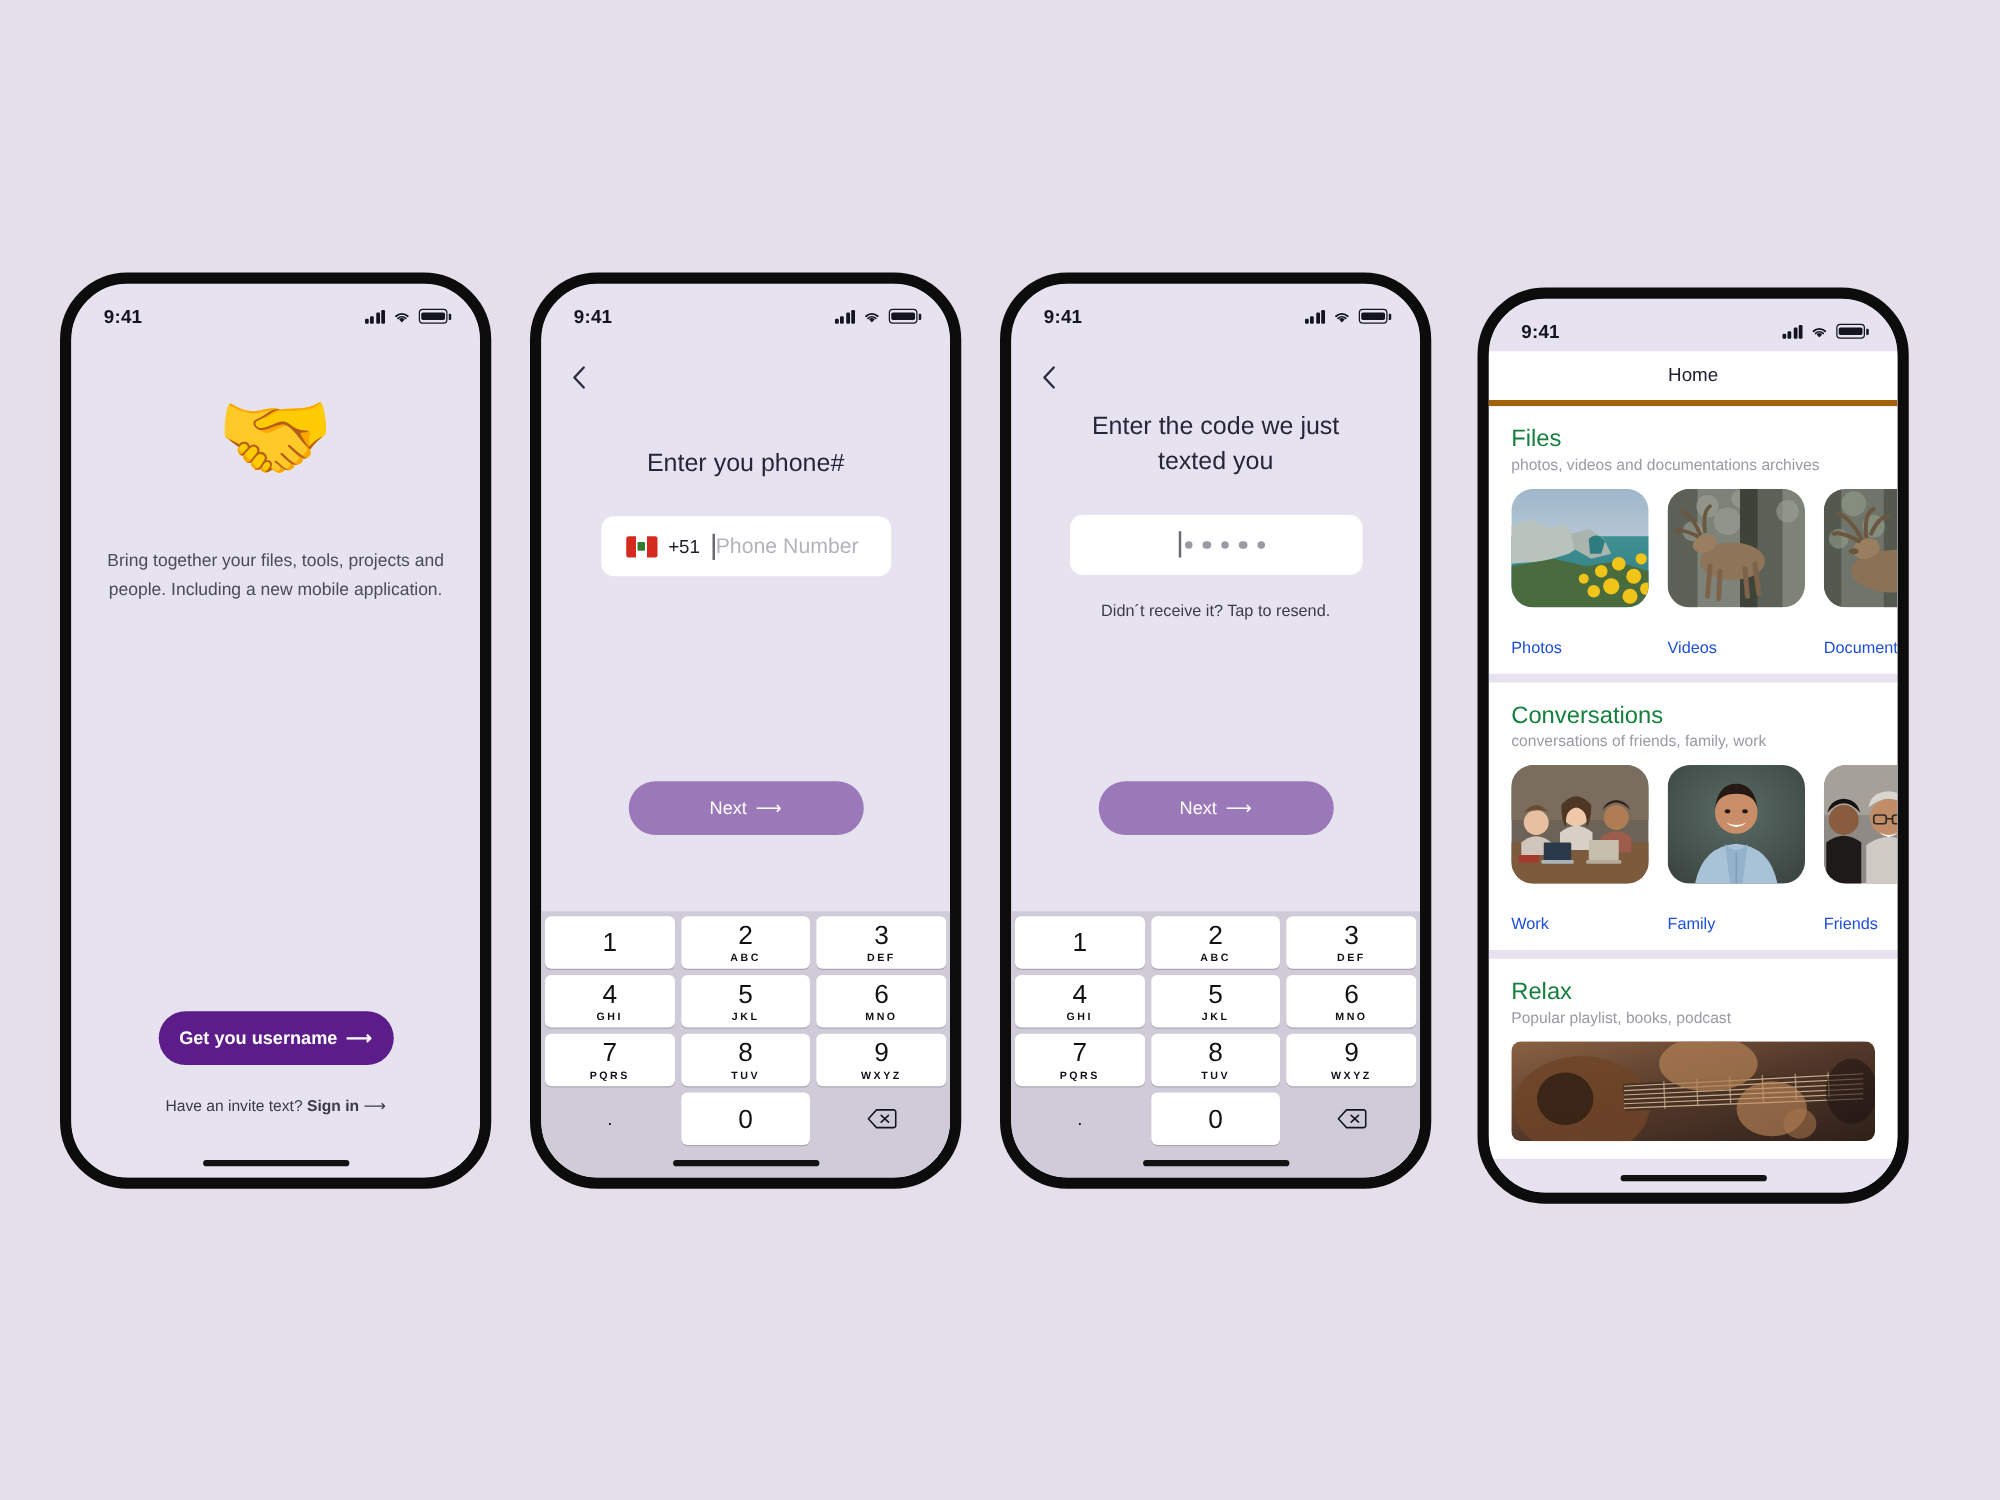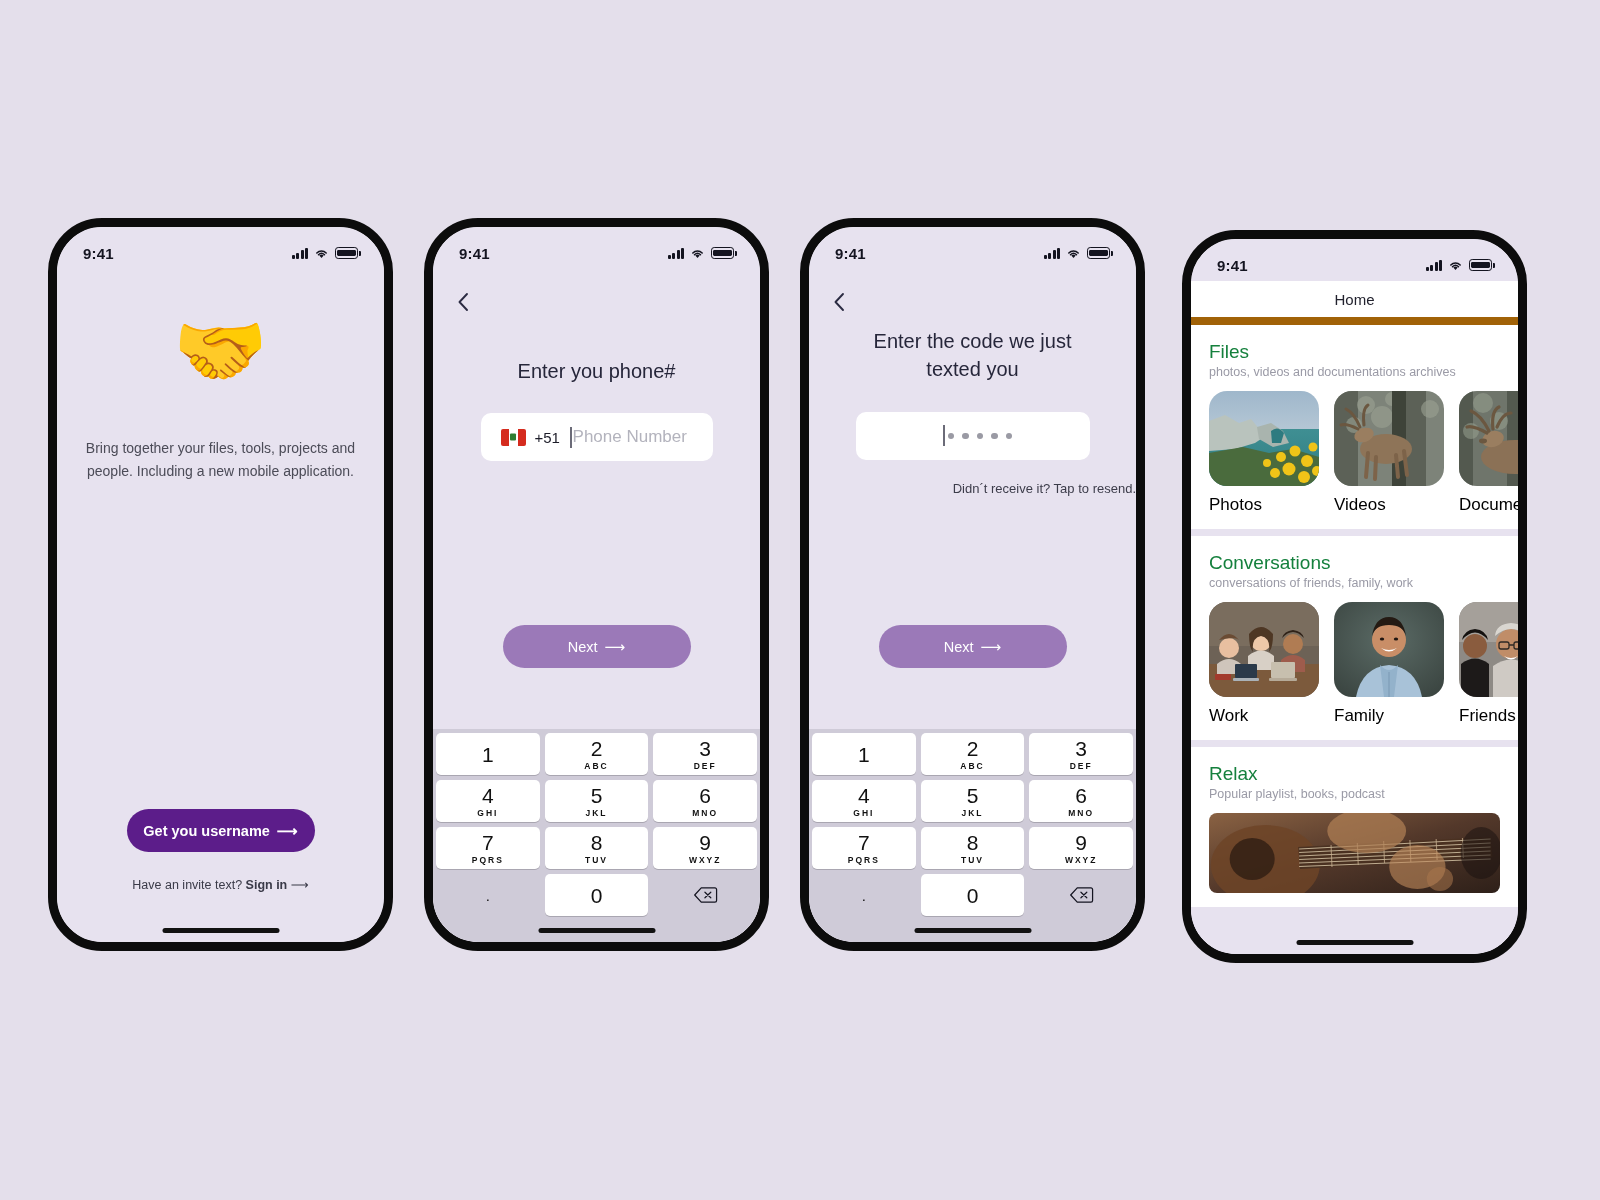"Home" .nav-bar { border-bottom: 8px solid #a16207 -> 5px solid #a16207 }
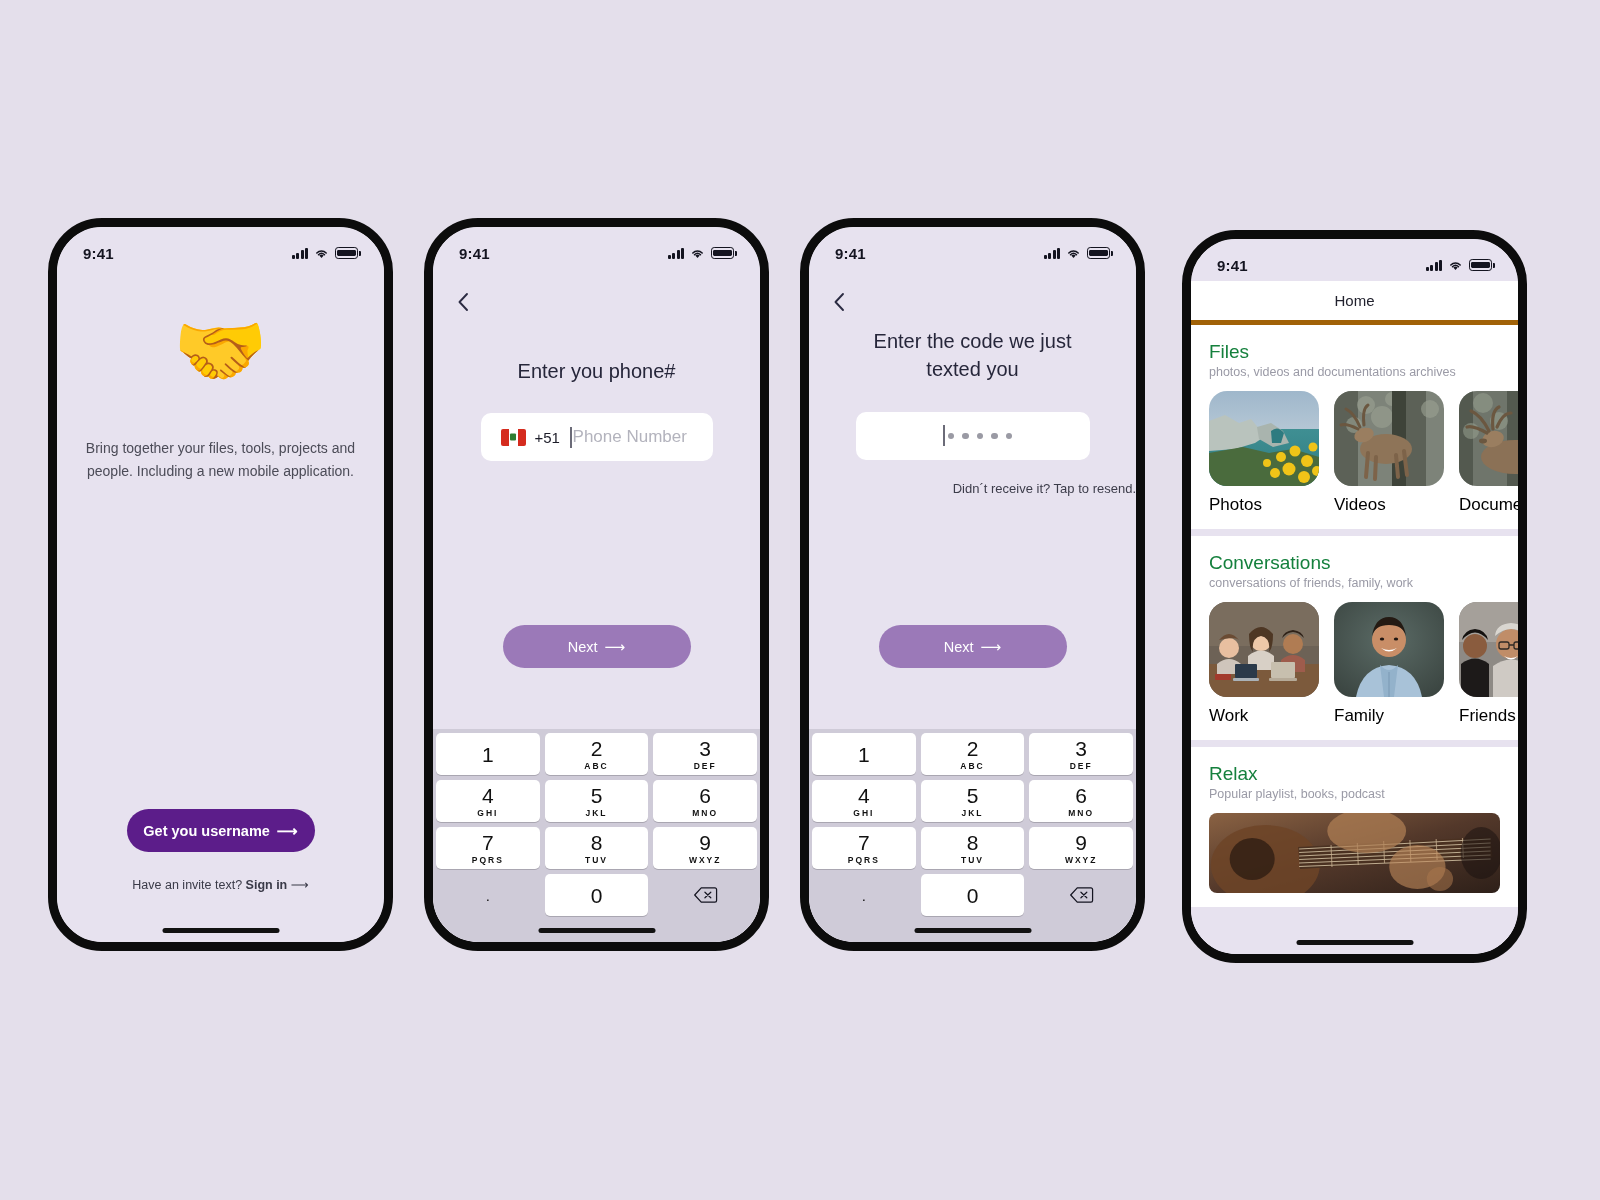"Didn´t receive it? Tap to" .resend { text-align: right -> center }
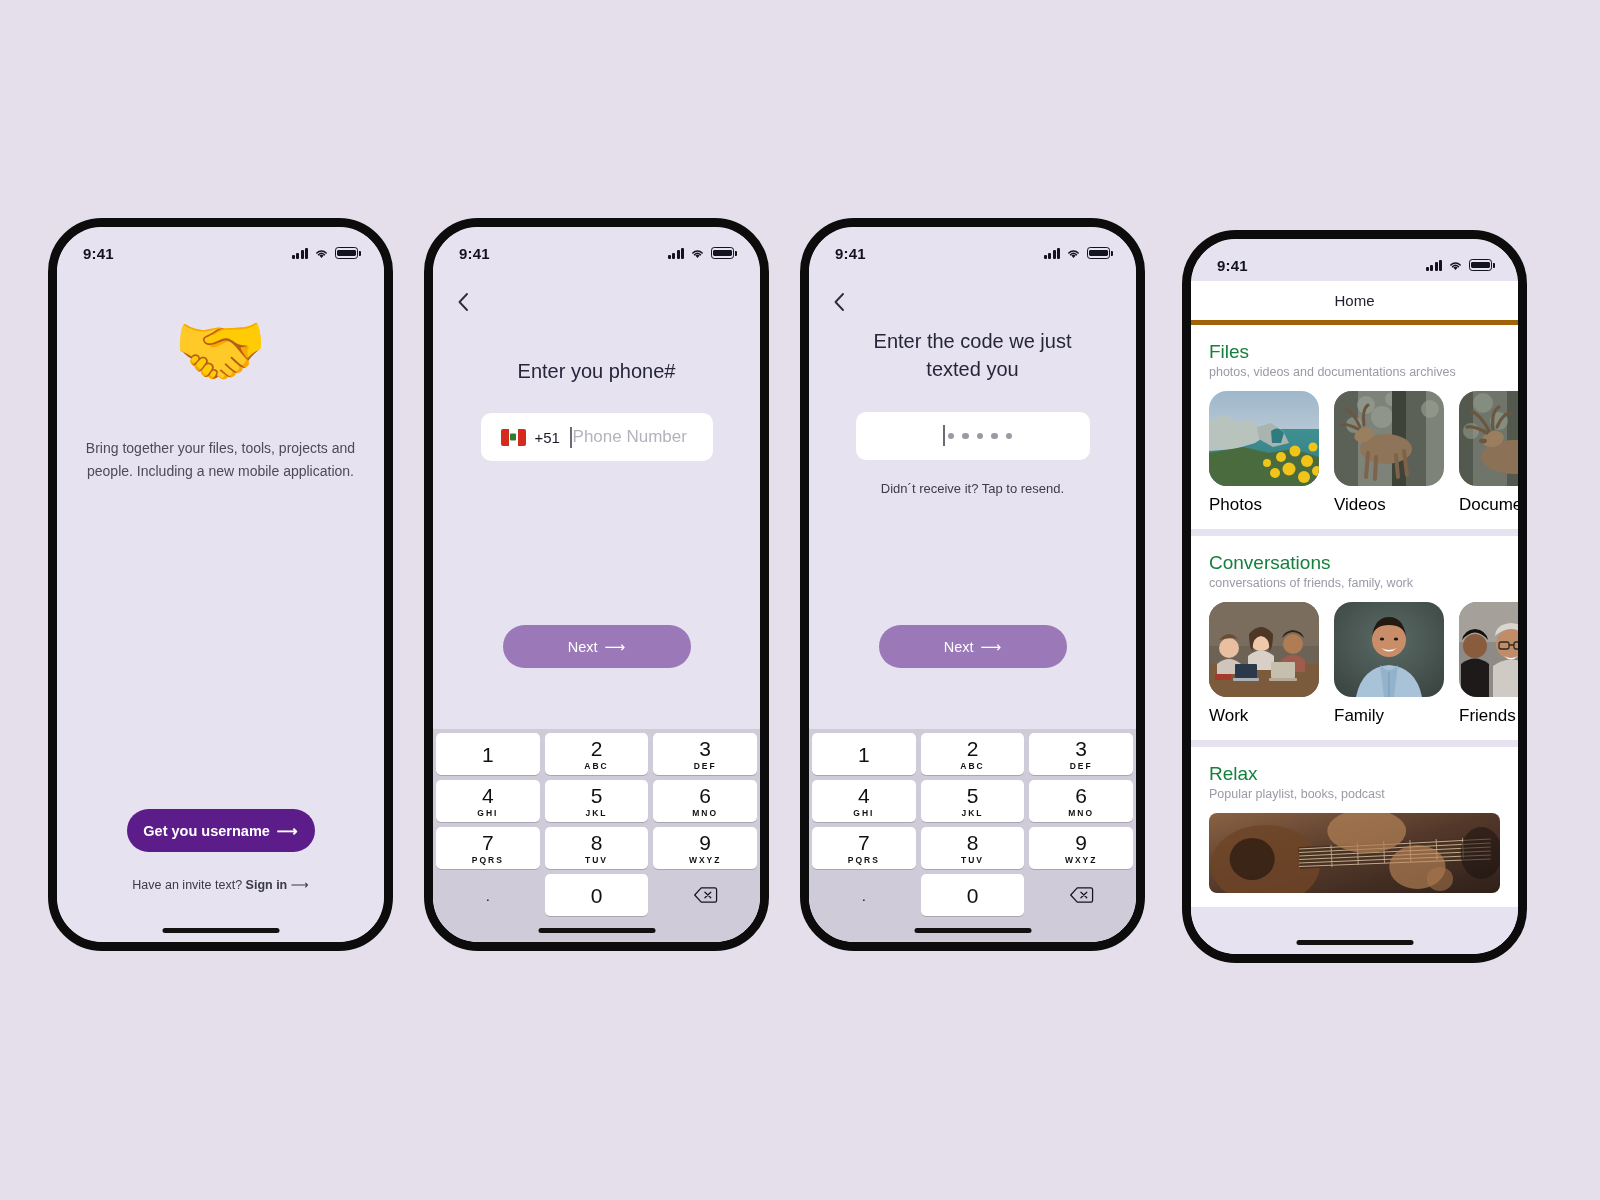"Photos" .tile .cap { color: #000000 -> #1d4ed8; font-size: 17px -> 13px; margin-top: 9px -> 24px }
